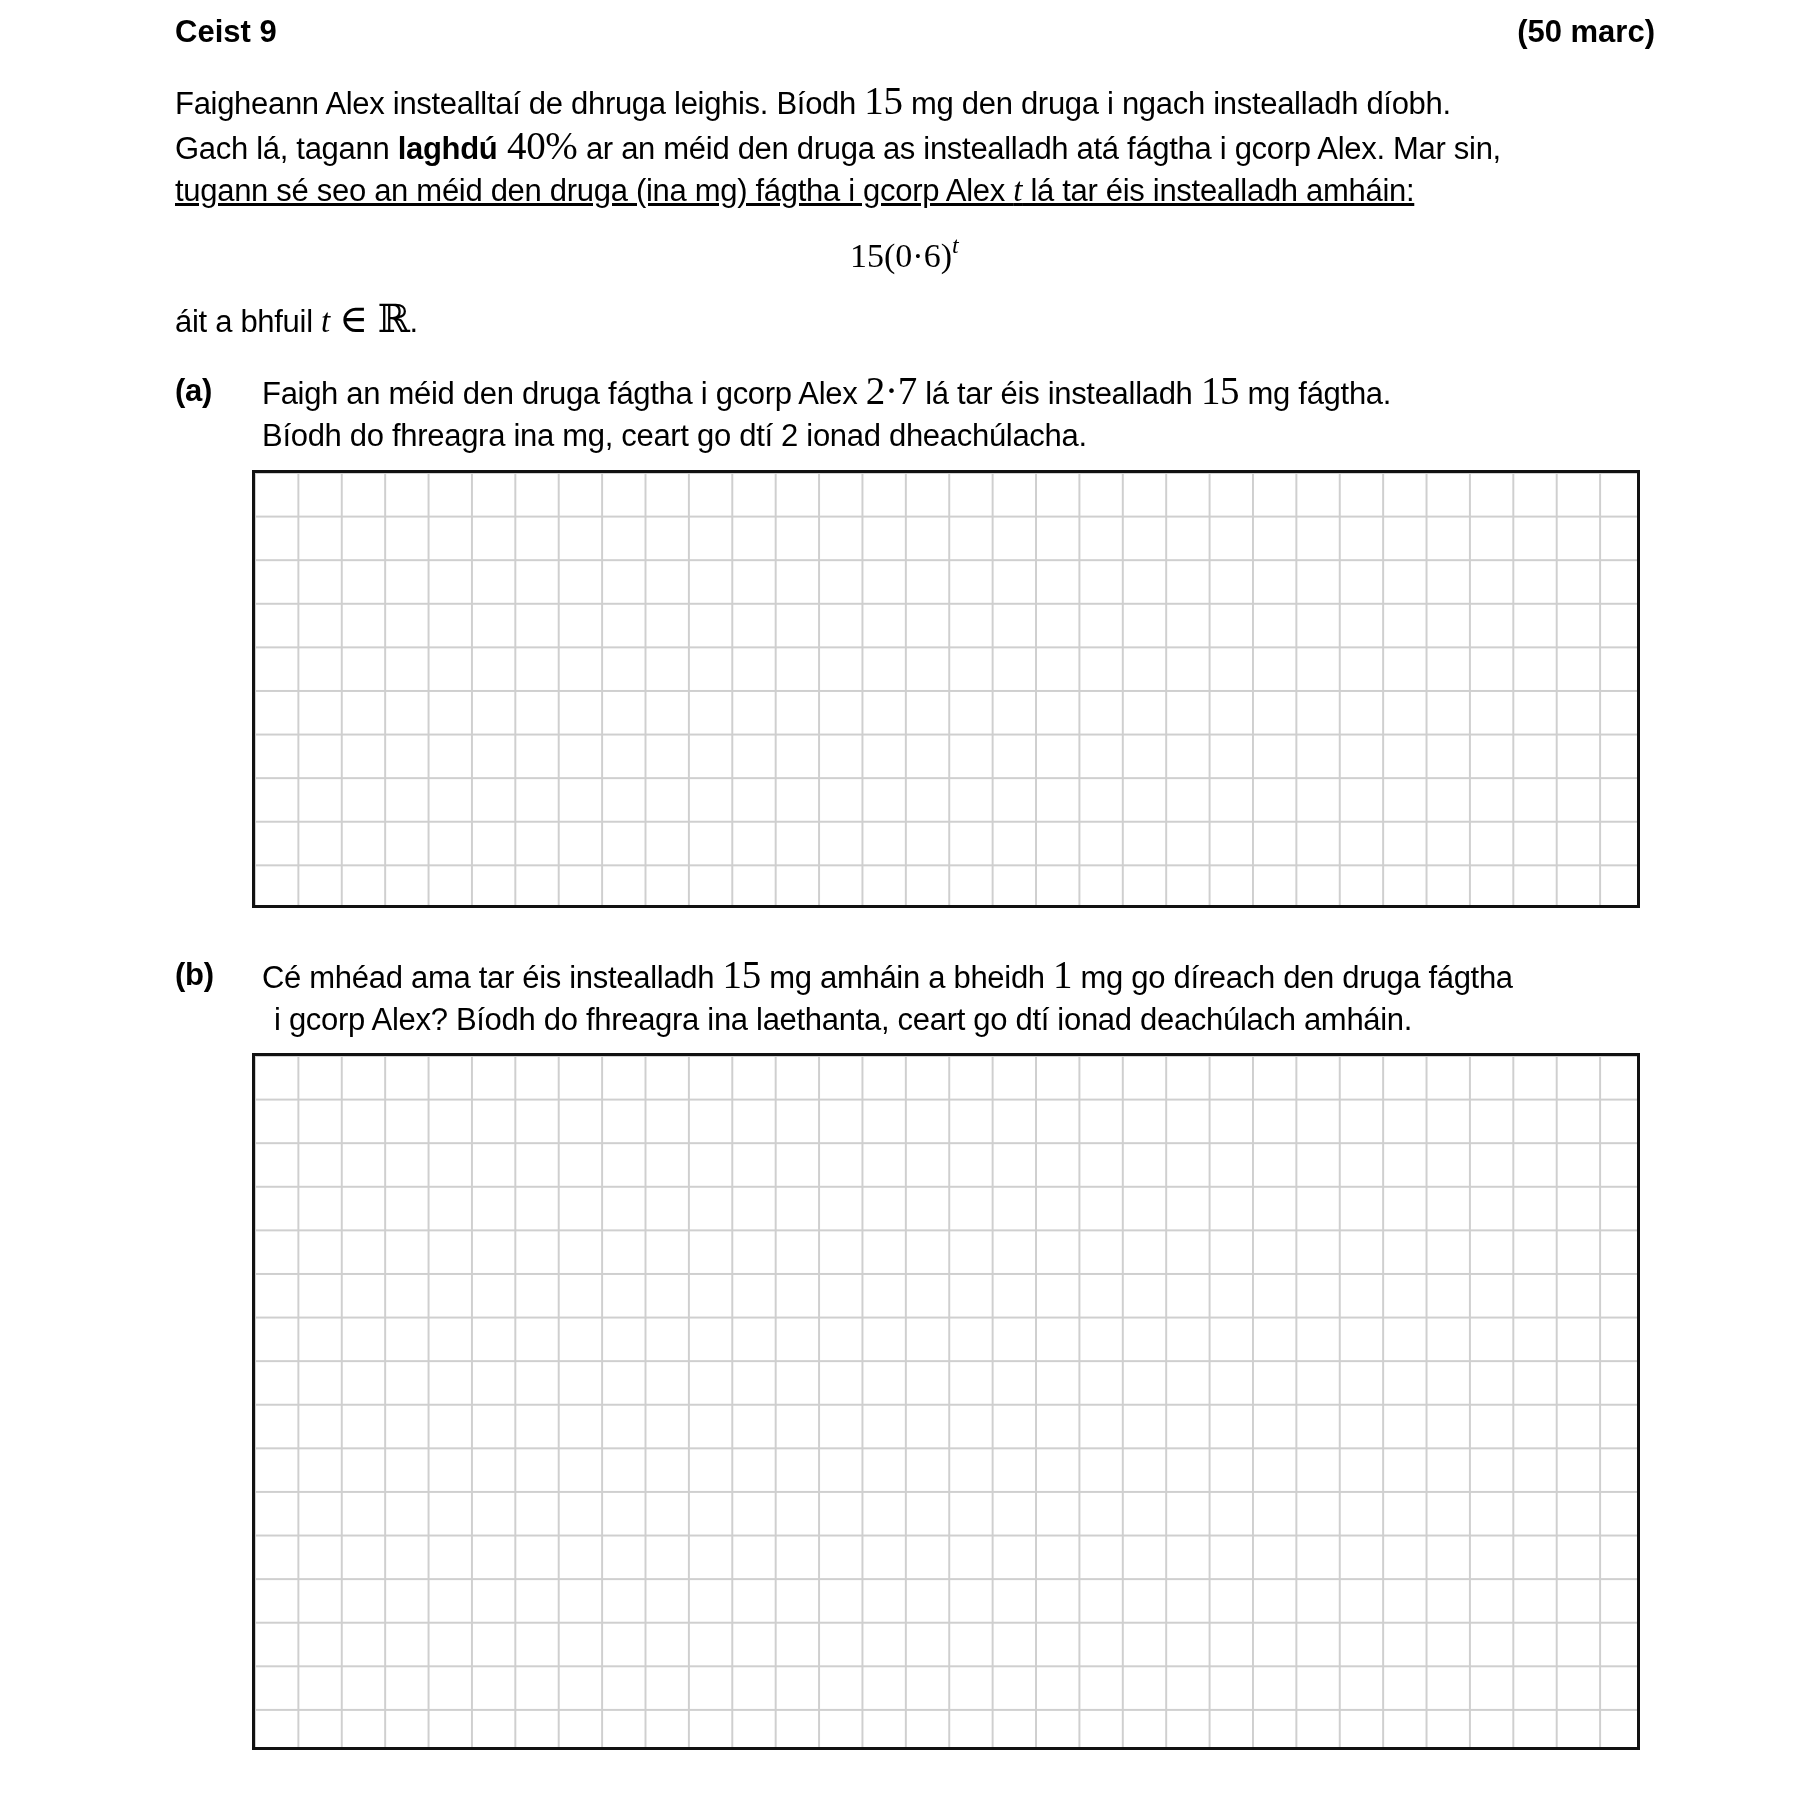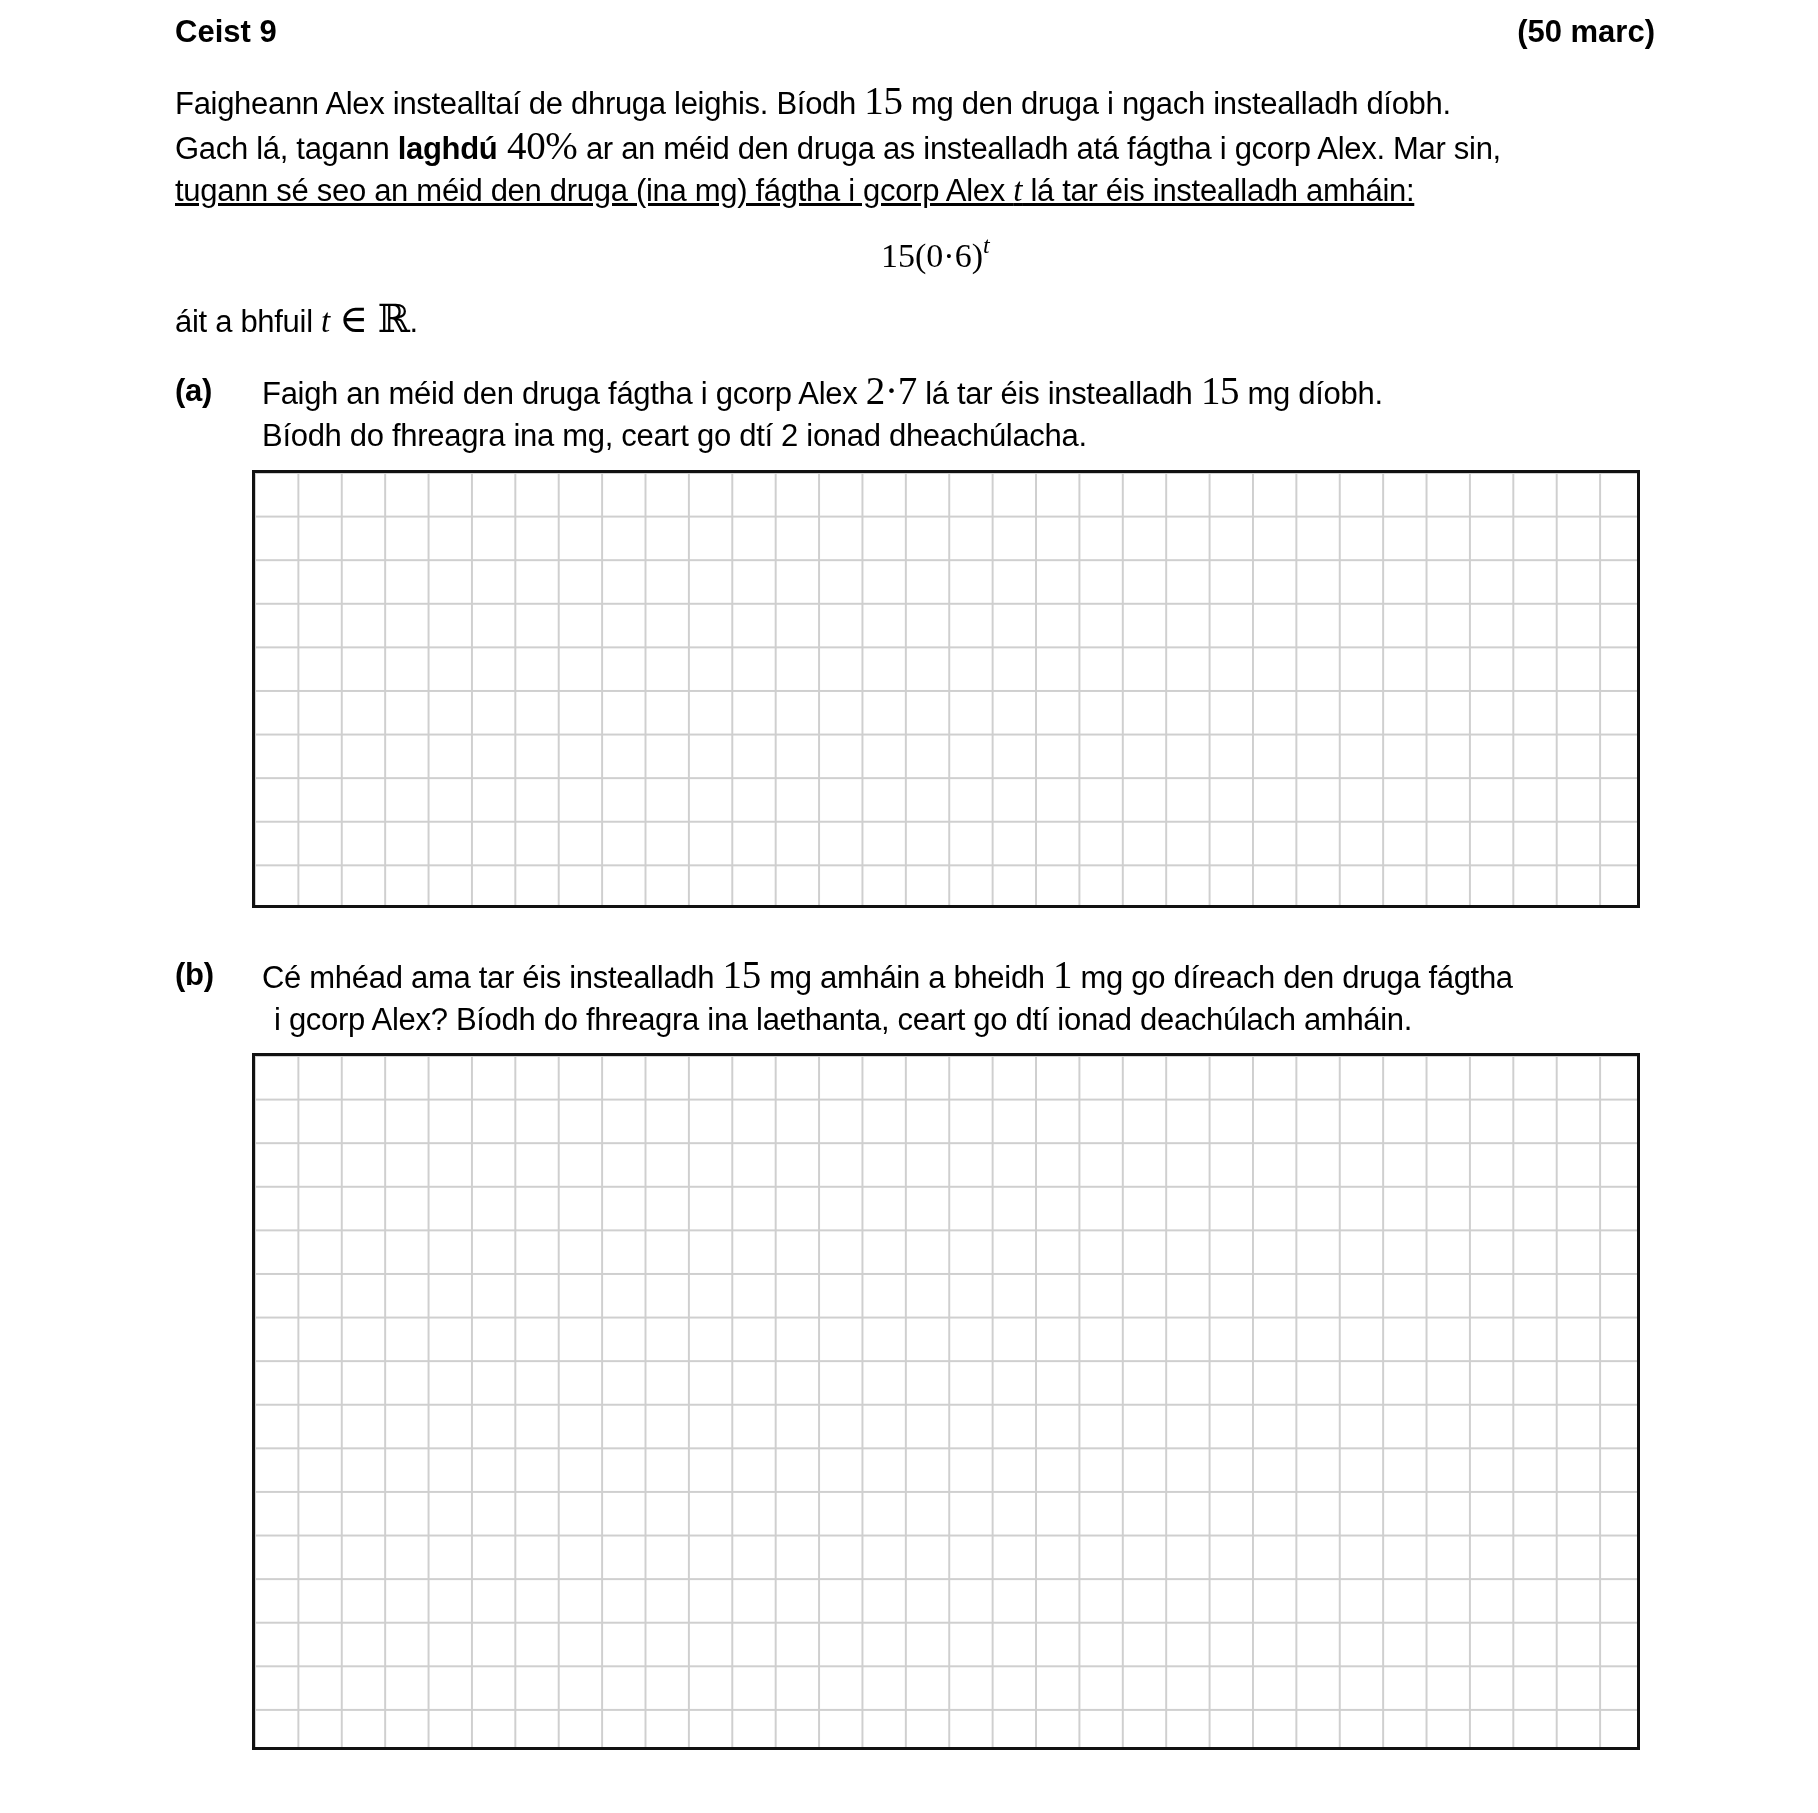"15(0·6)t" div.abs { margin-left: 31px -> none }
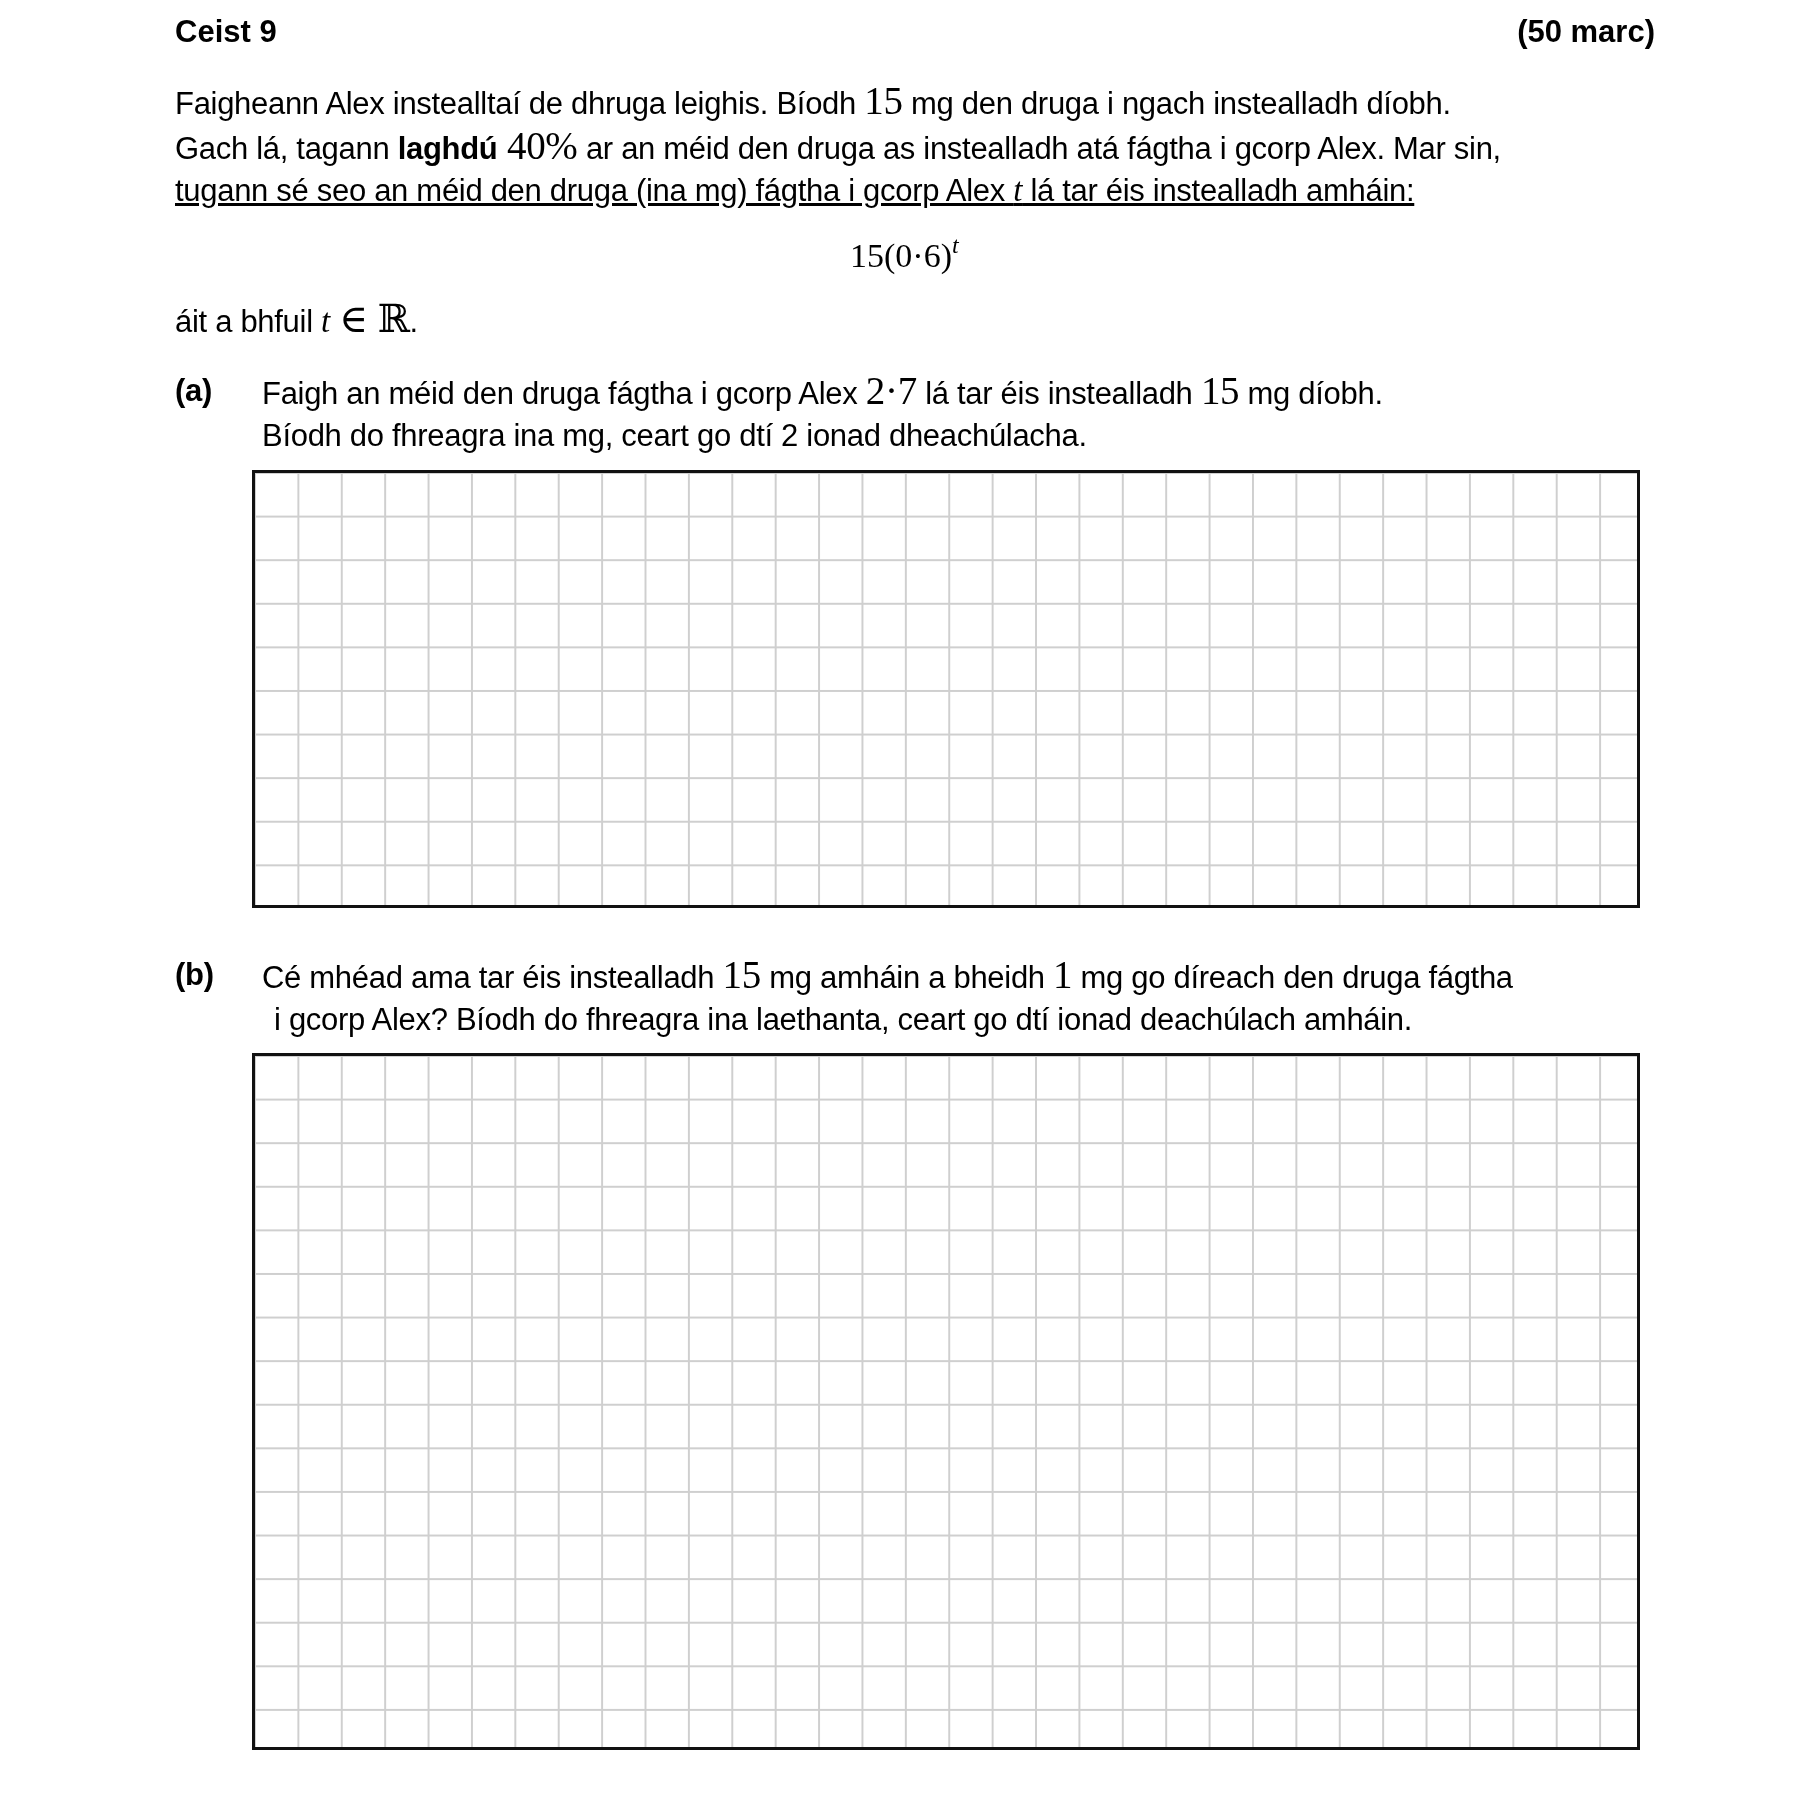"mg díobh." span { text: díobh -> fágtha }
